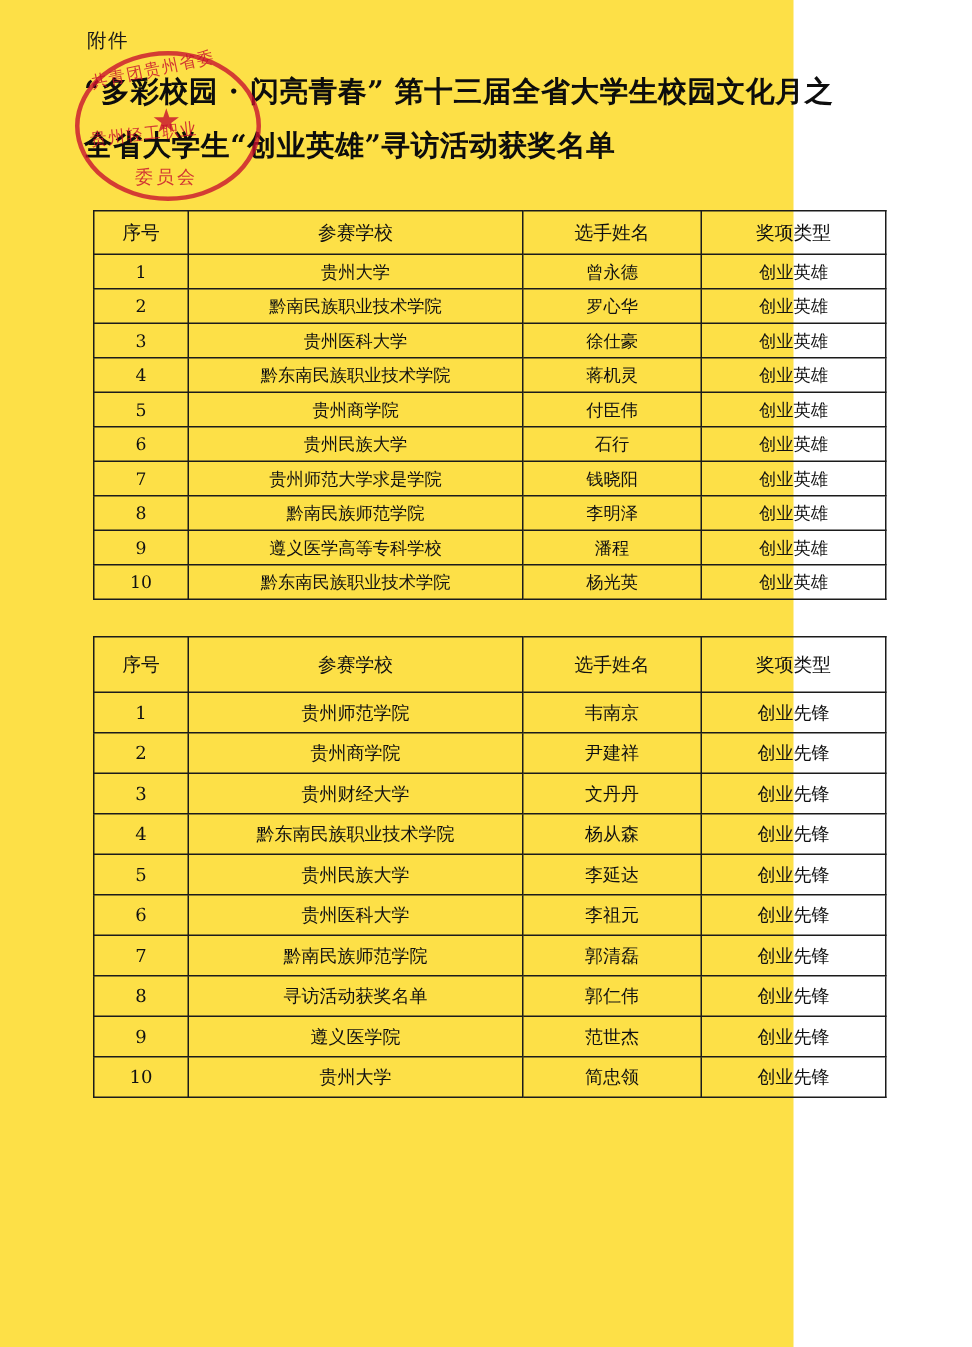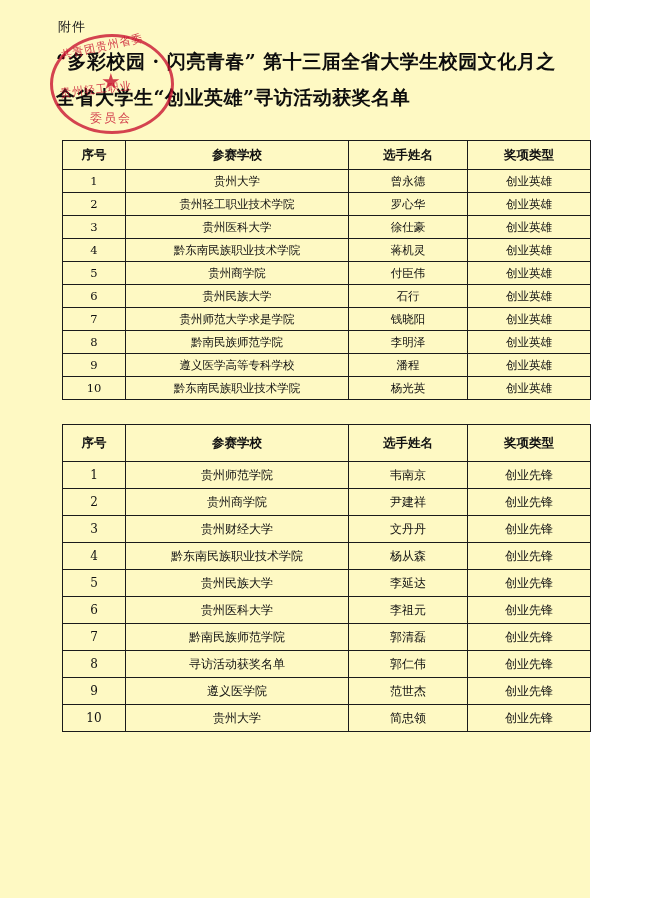"附件" .page { background: #fef9c3 -> #fde047; width: 590px -> 529px }
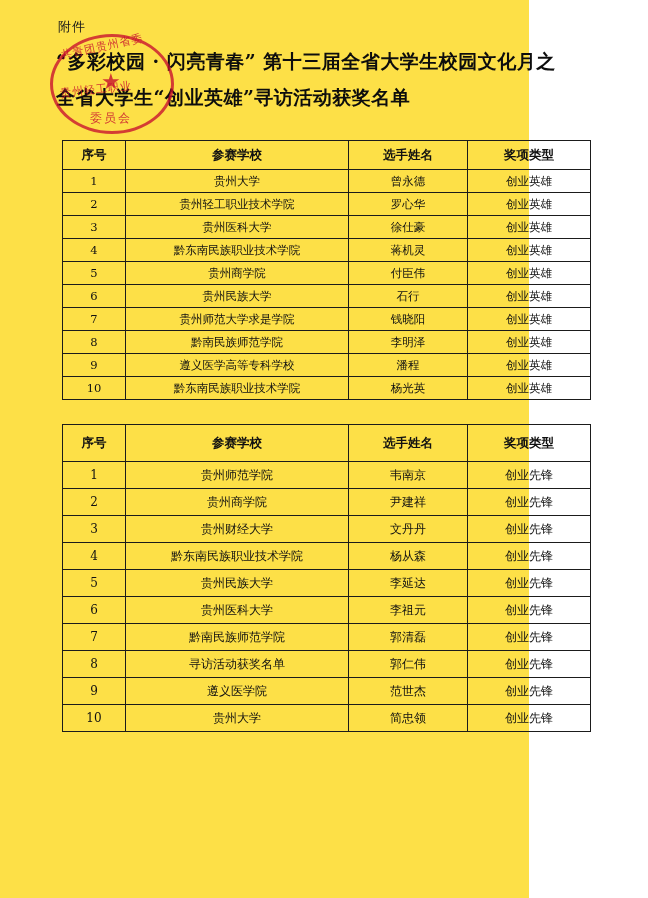"序号" .award-table th { font-weight: bold -> normal }
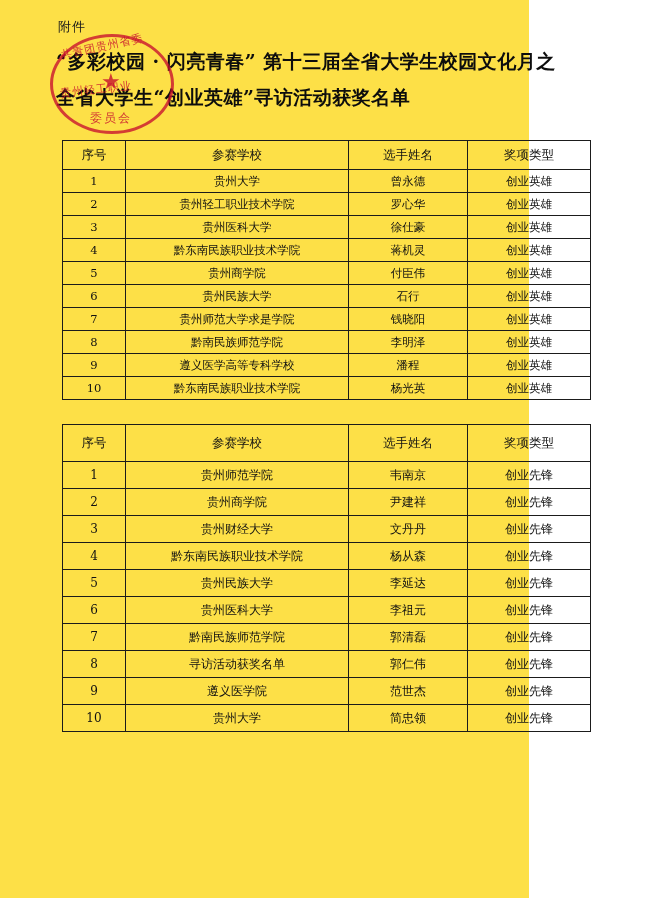"贵州轻工职业技术学院" td.cell-school { text: 贵州轻工 -> 黔南民族 }
